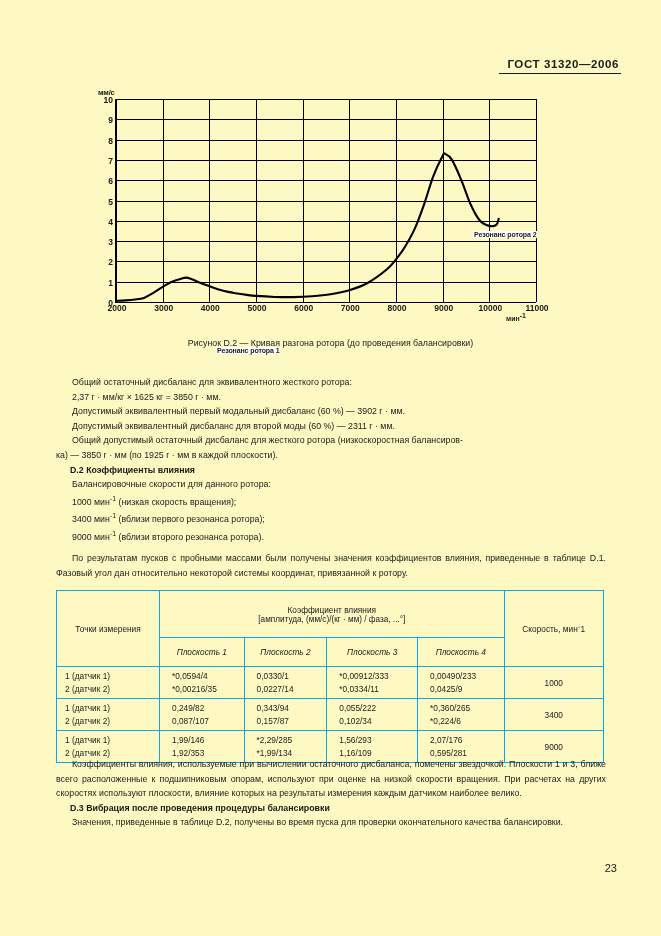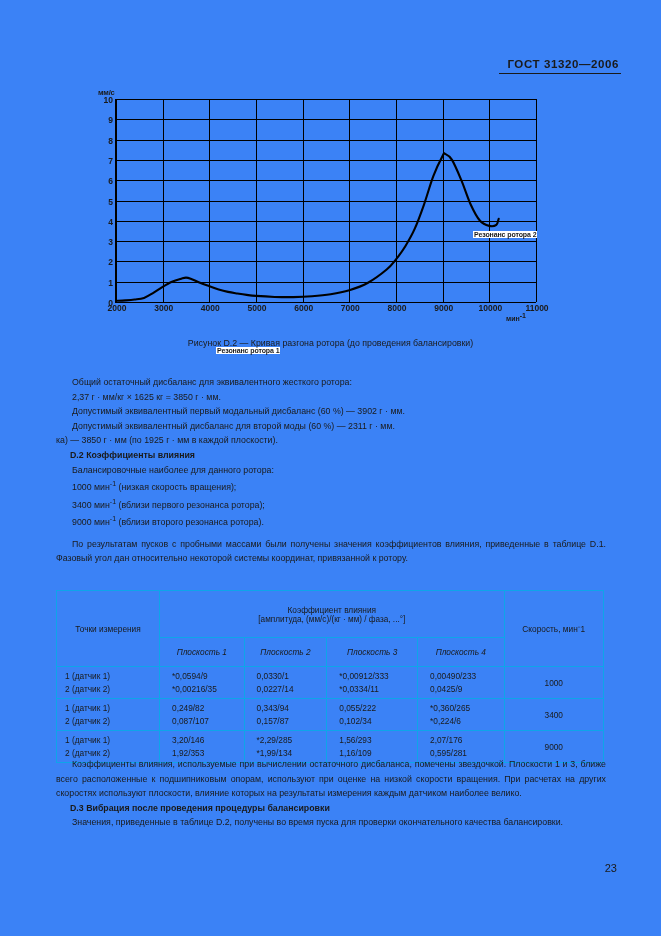"ГОСТ 31320—2006" .page { background: #3b82f6 -> #fef9c3 }
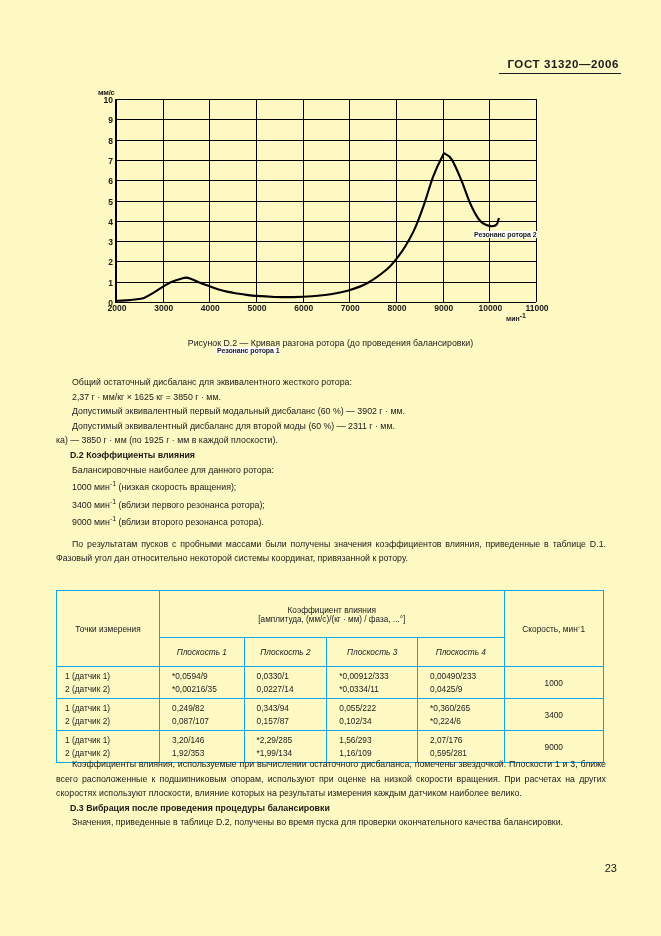"Общий допустимый остаточный дисбаланс" p.just { html: none -> <p>Общий допустимый остаточный дисбаланс для жесткого ротора (низкоскоростная балансиров-</p> }
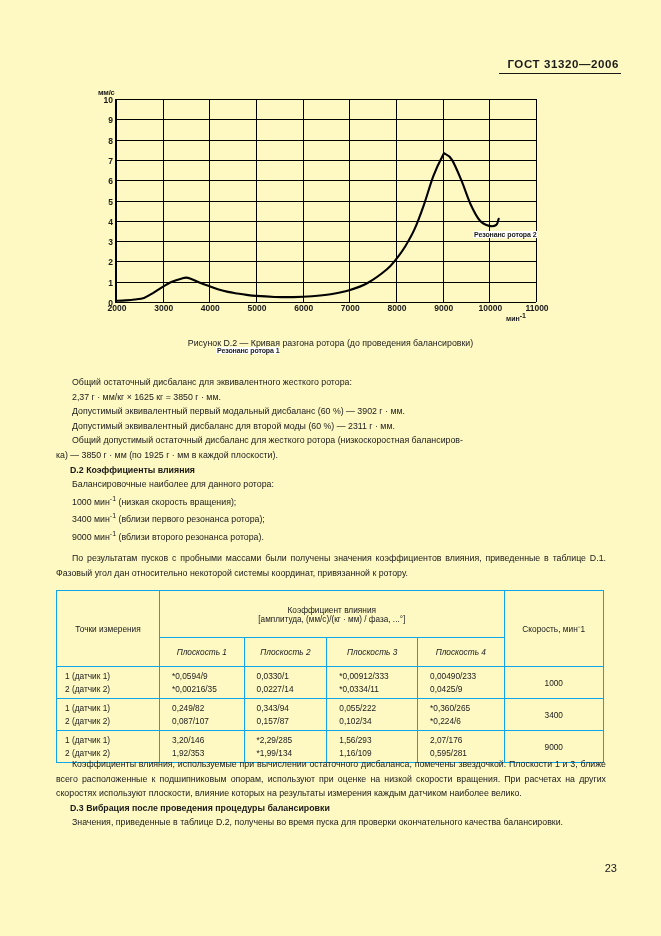"Балансировочные наиболее для данного" p.ind { text: наиболее -> скорости }
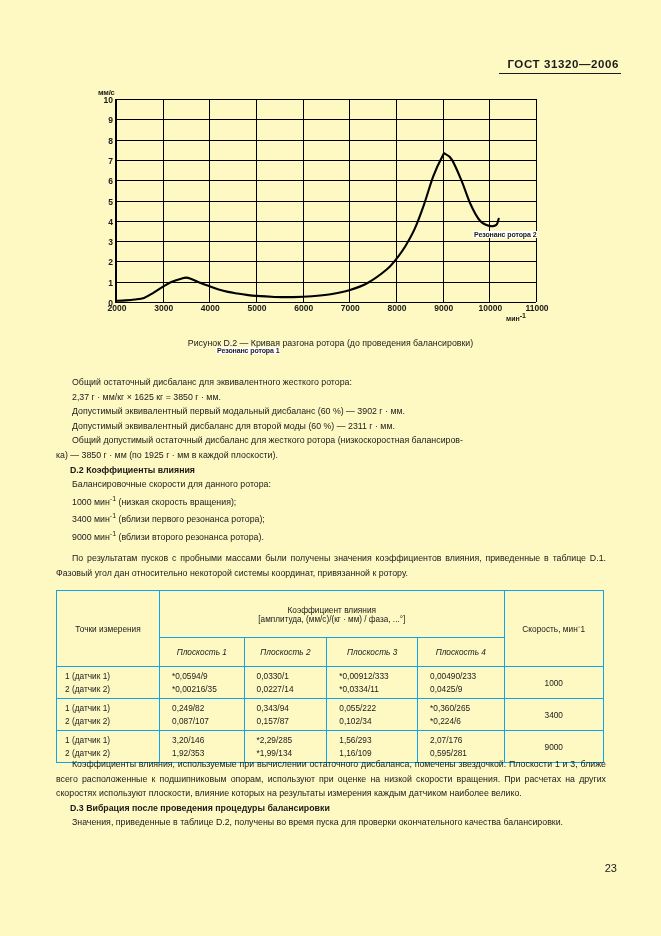"*0,0594/9" div { text: 0,0594/9 -> 0,0594/4 }
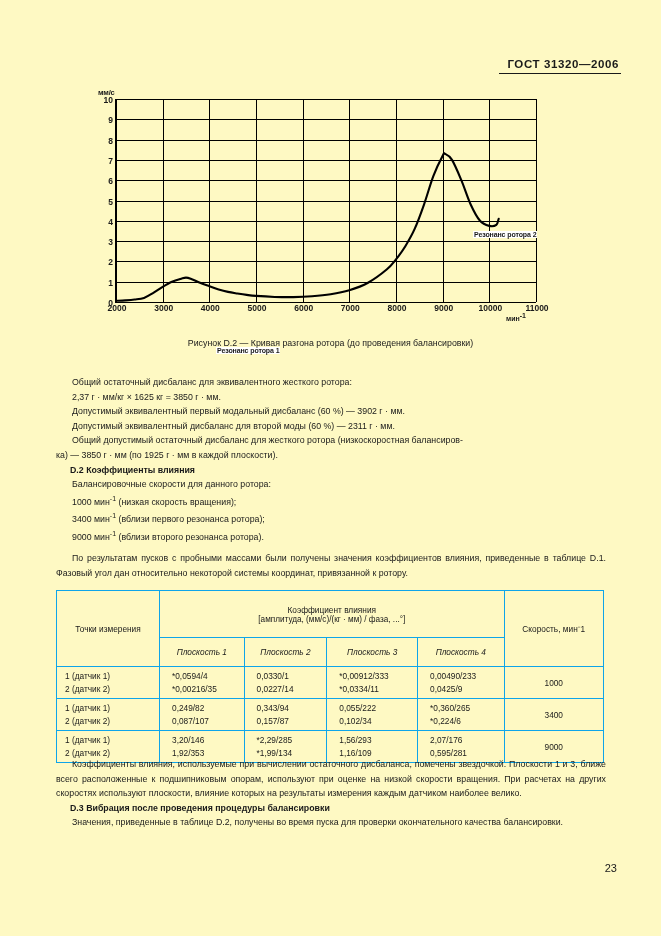"3,20/146" div { text: 3,20/146 -> 1,99/146 }
